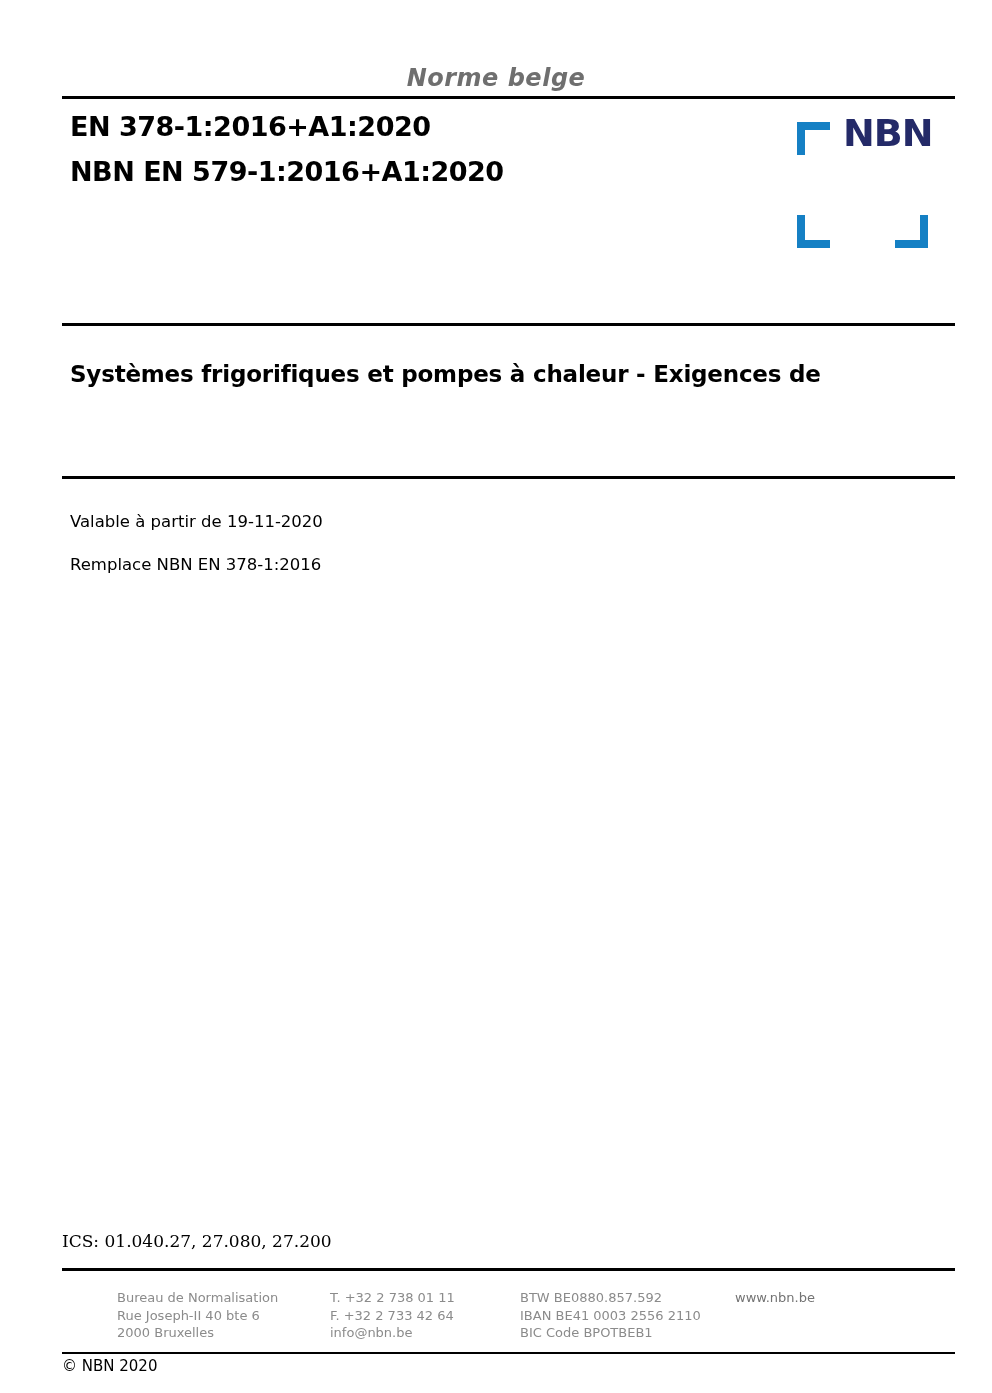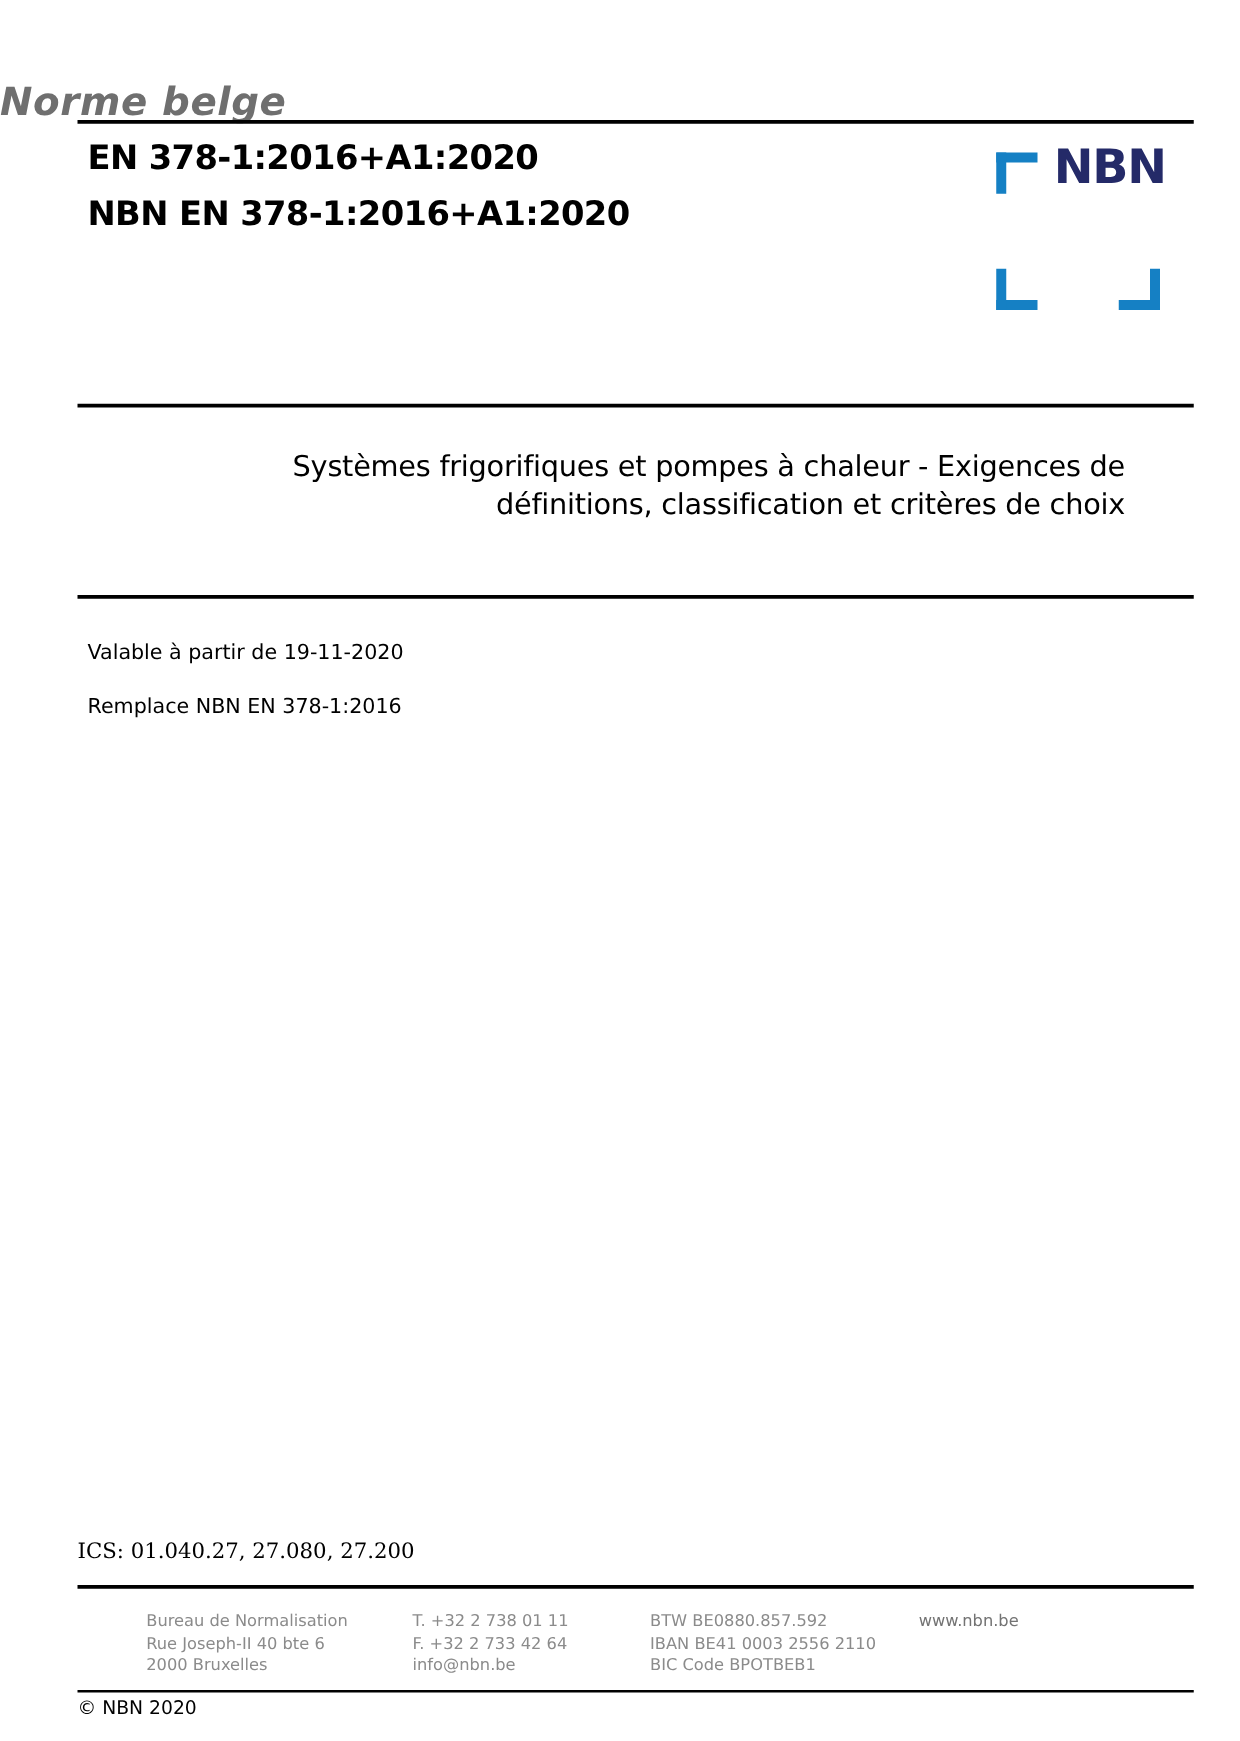"Norme belge" .kicker { font-size: 31px -> 24px; text-align: none -> center }
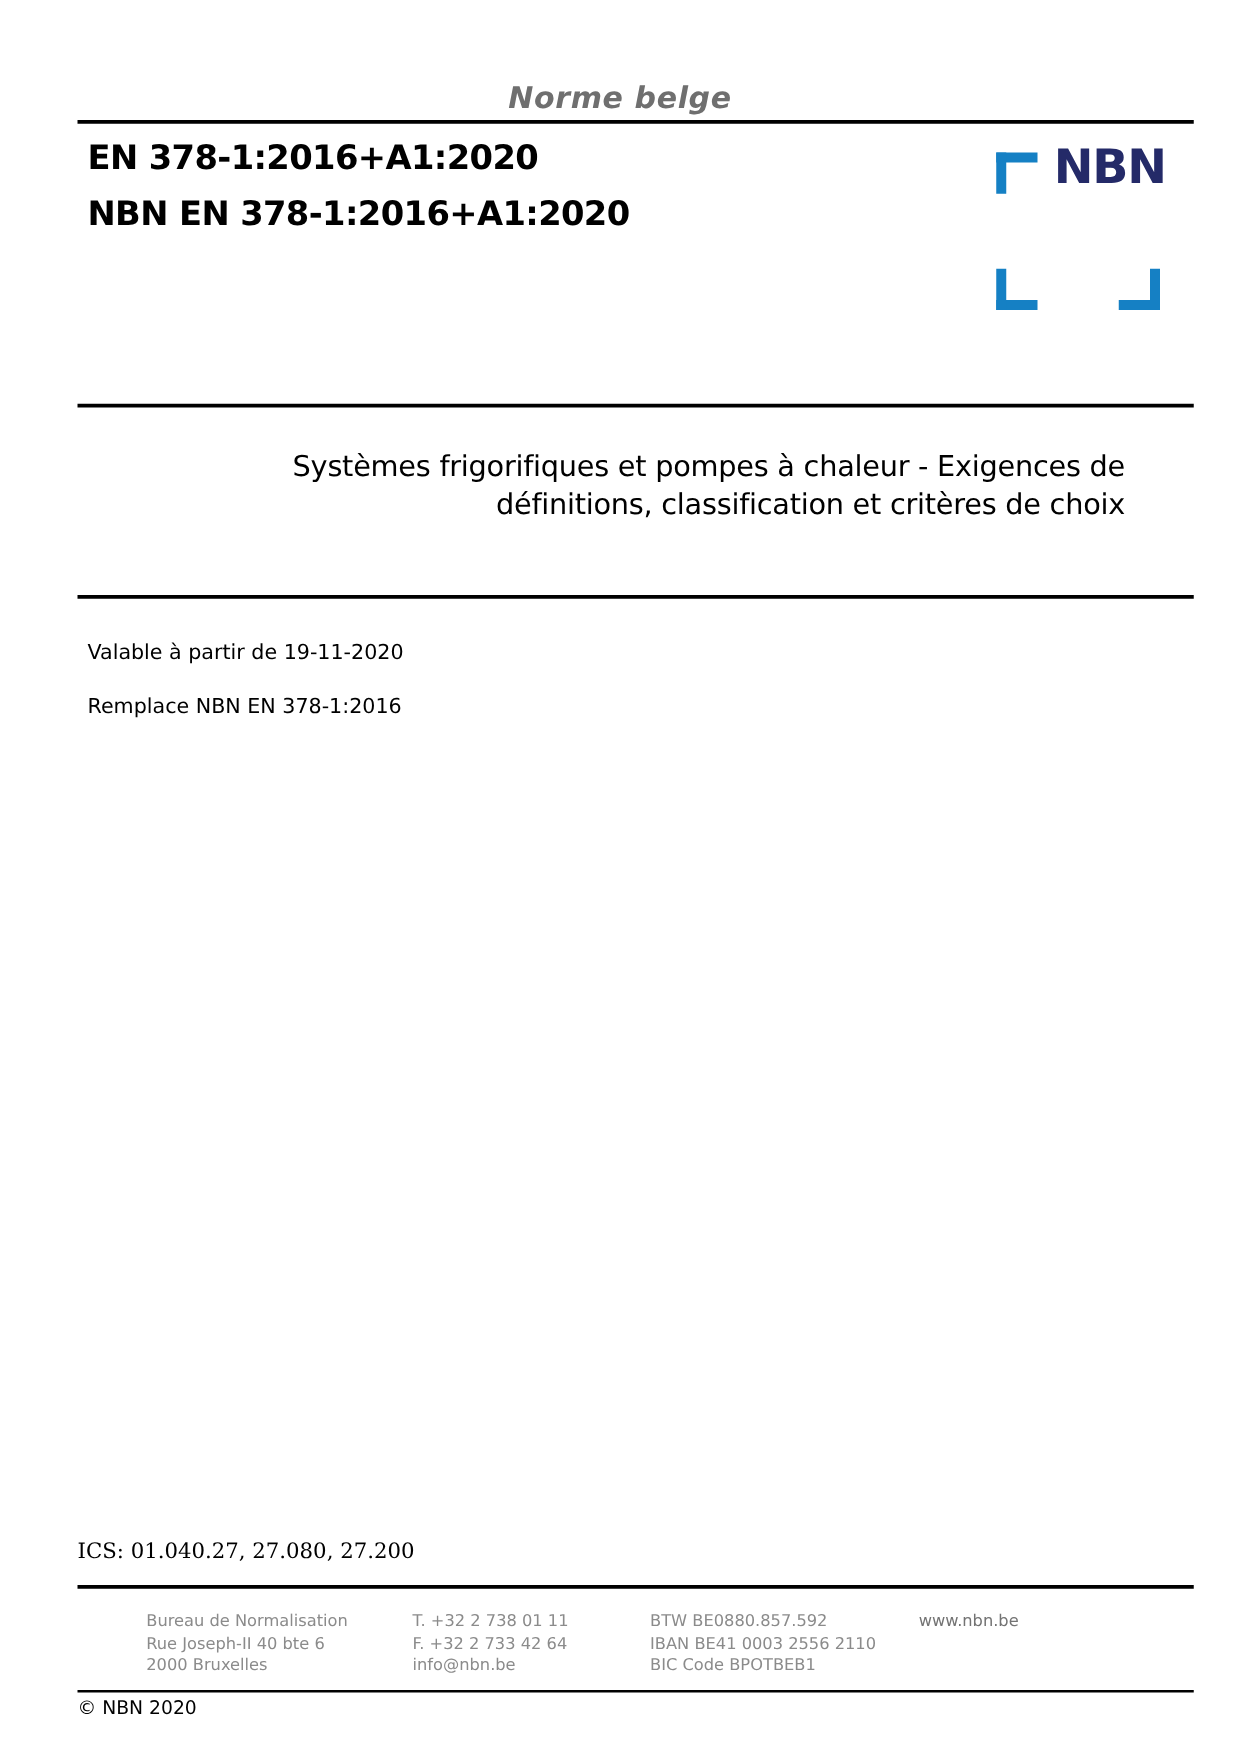"NBN EN 378-1:2016+A1:2020" div.std-code { text: 378-1:2016+A1:2020 -> 579-1:2016+A1:2020 }
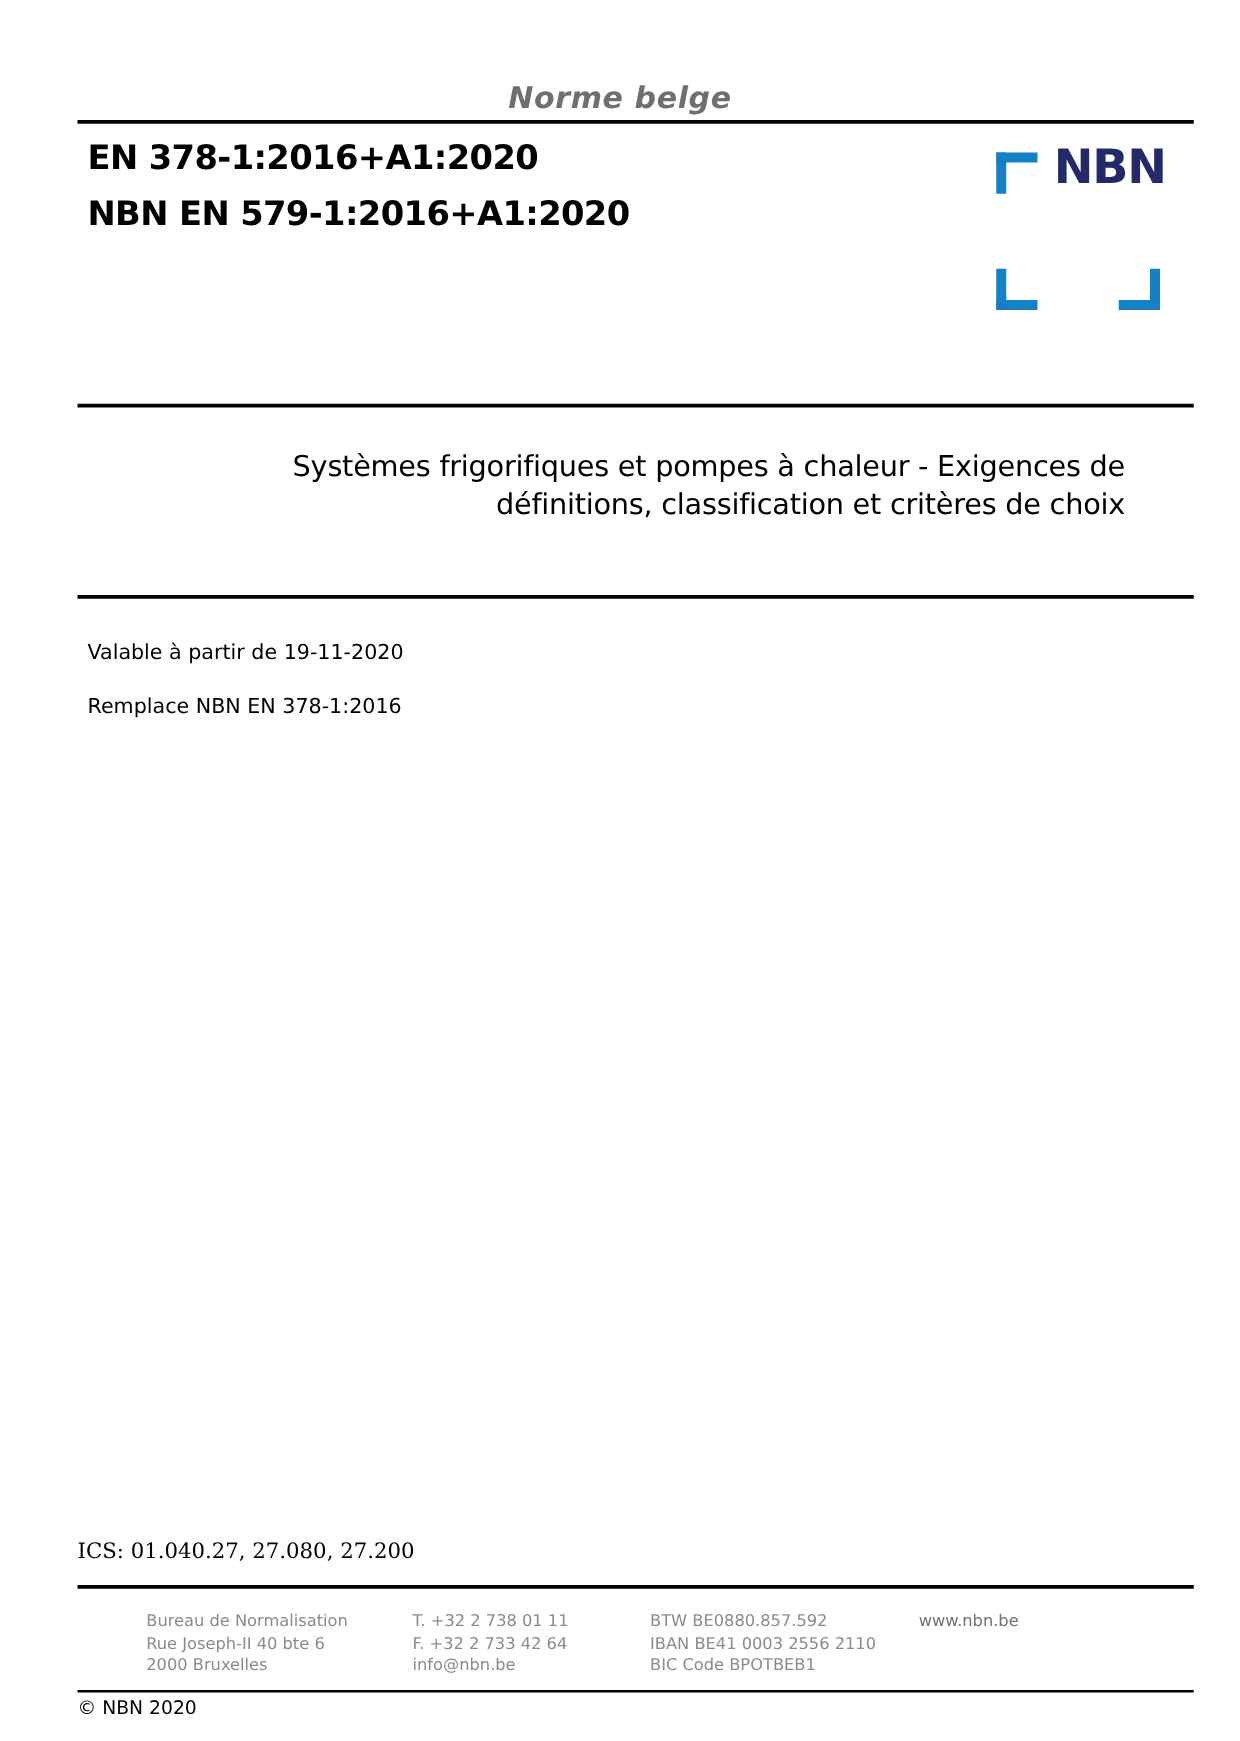"Systèmes frigorifiques et pompes à" .doc-title { font-weight: normal -> bold; text-align: right -> none }
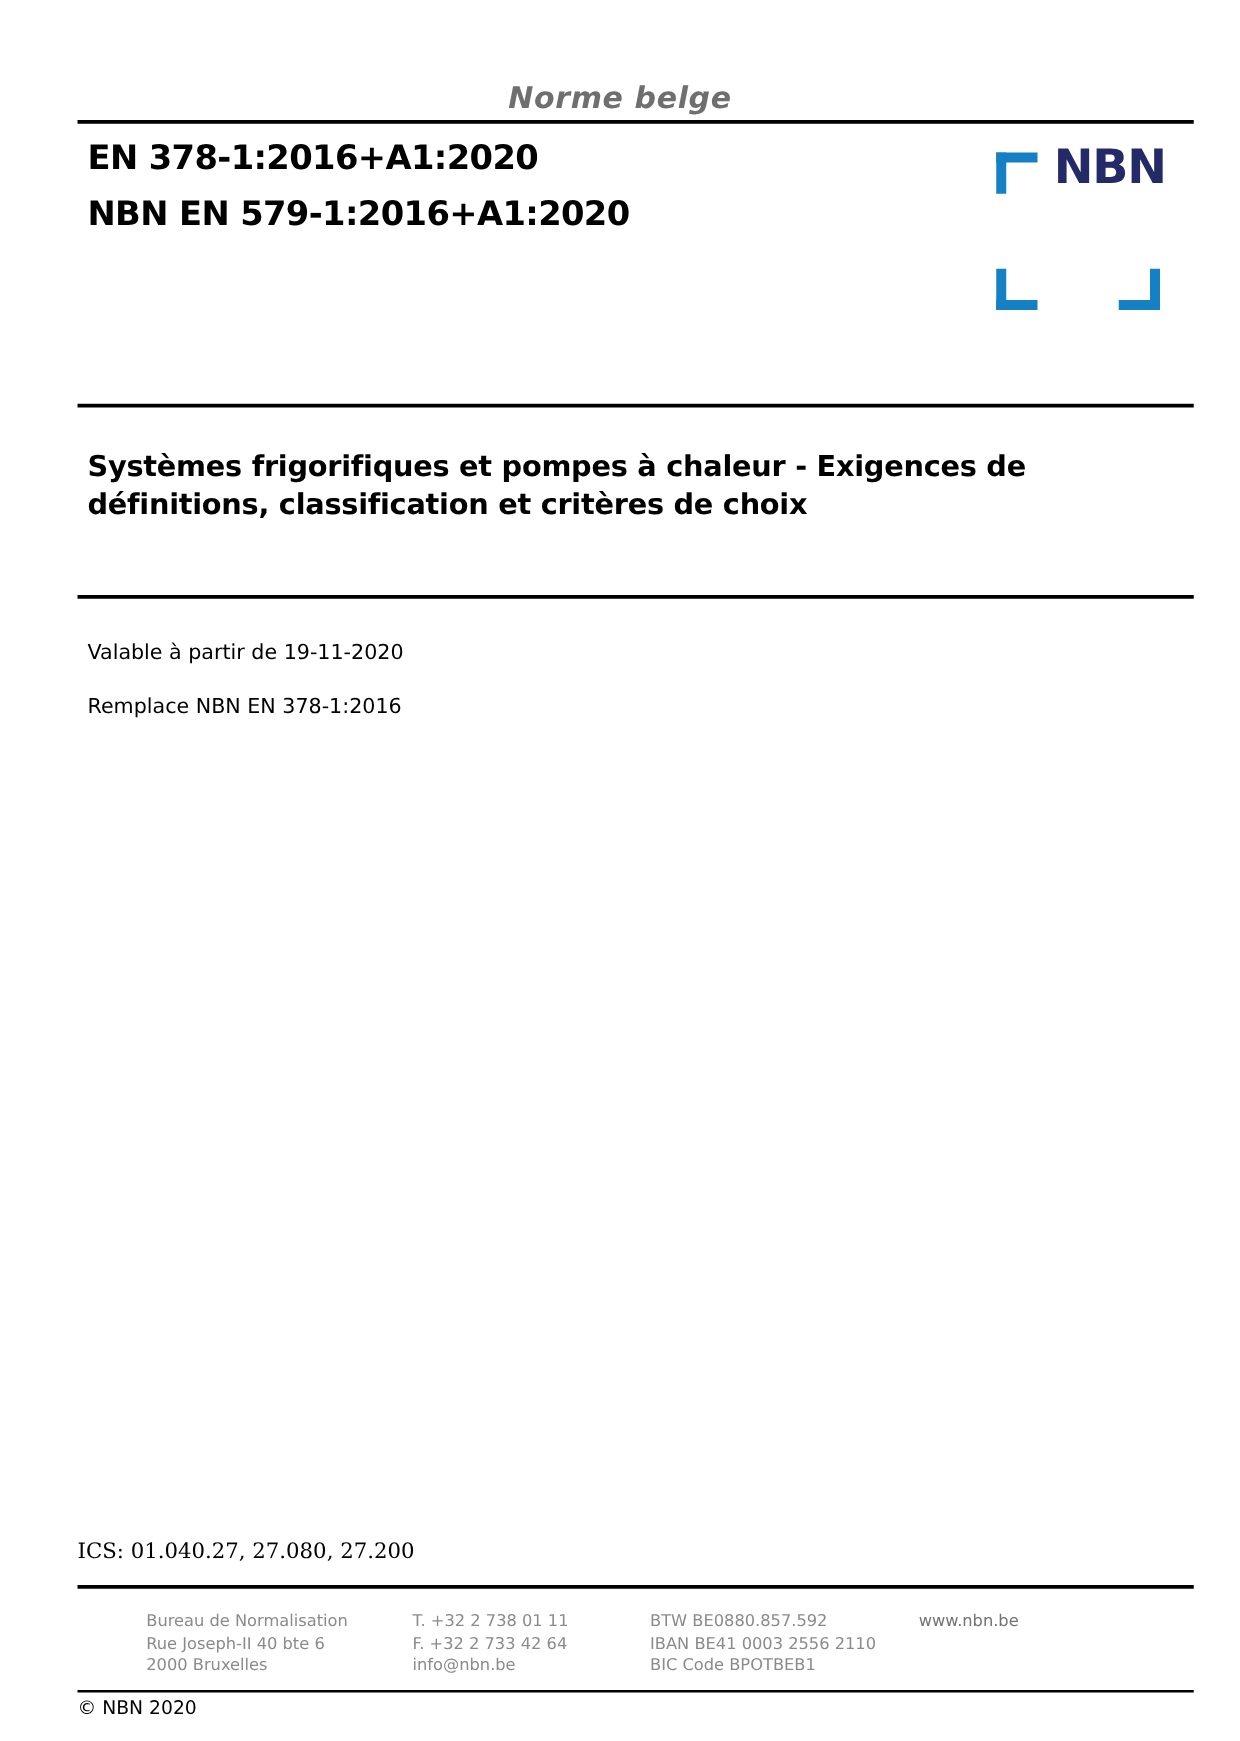"définitions, classification et critères" div { html: <div>définitions, classification et critères de choix</div> -> none }
